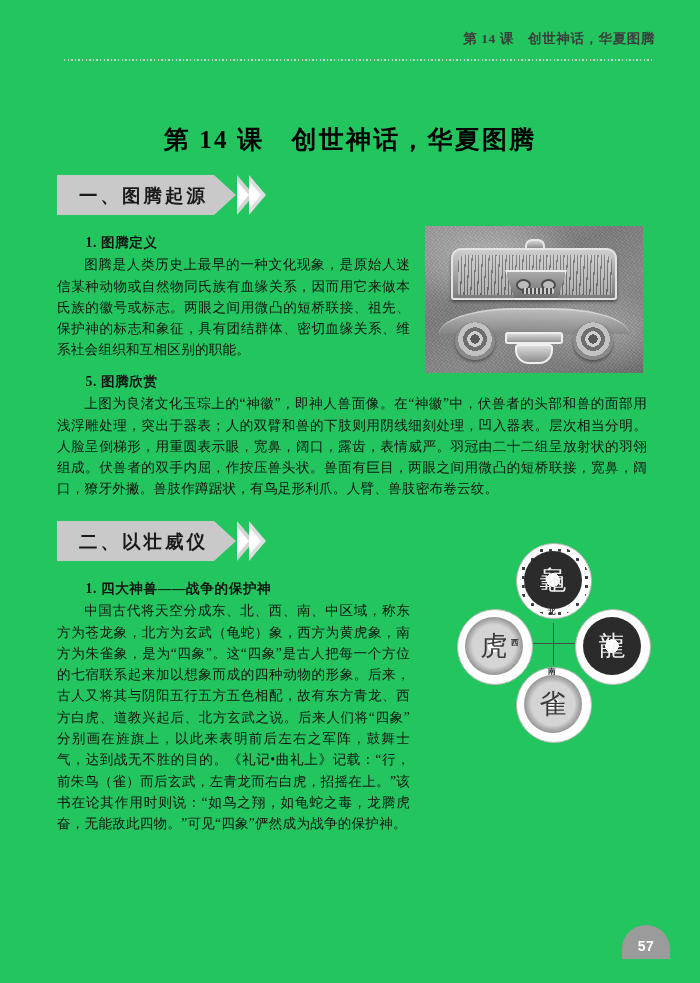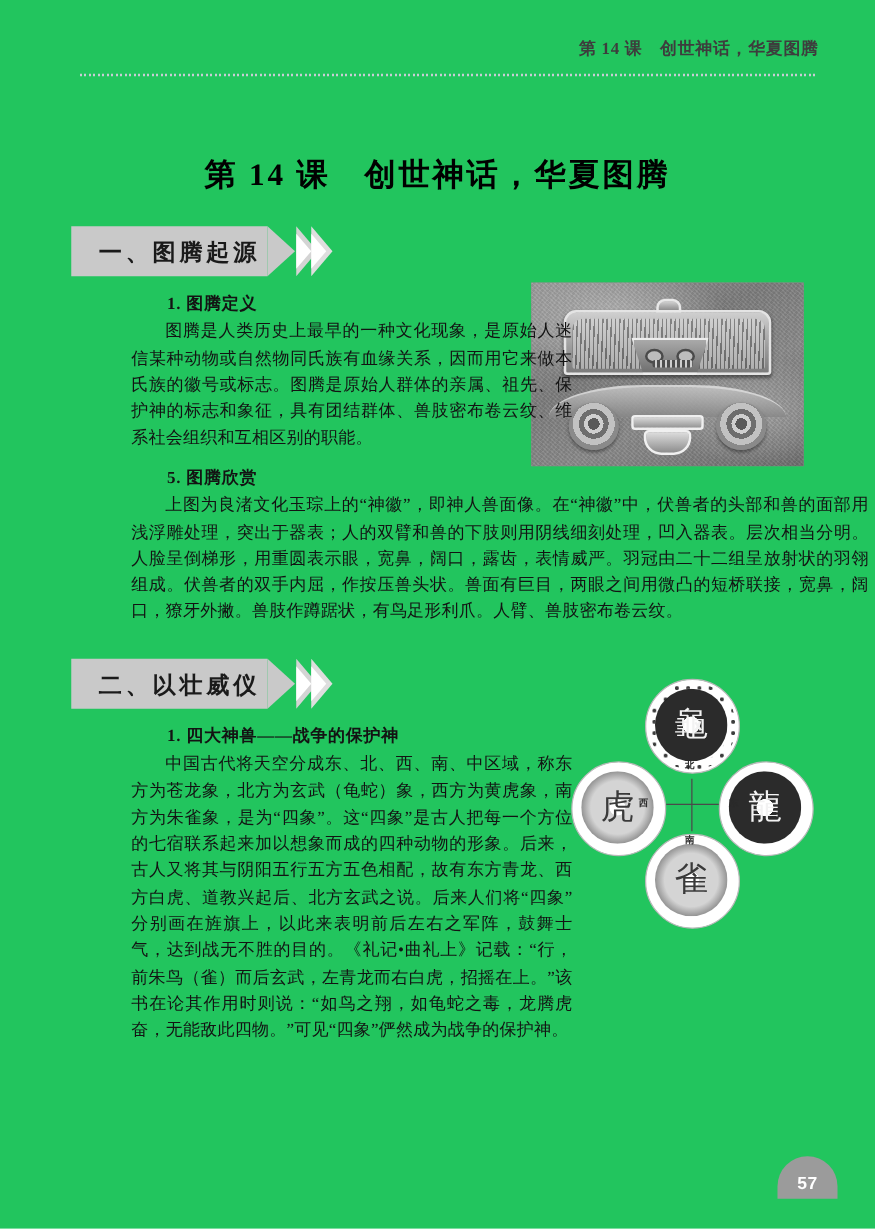"一、图腾起源" .section-banner { align-items: center -> flex-start }
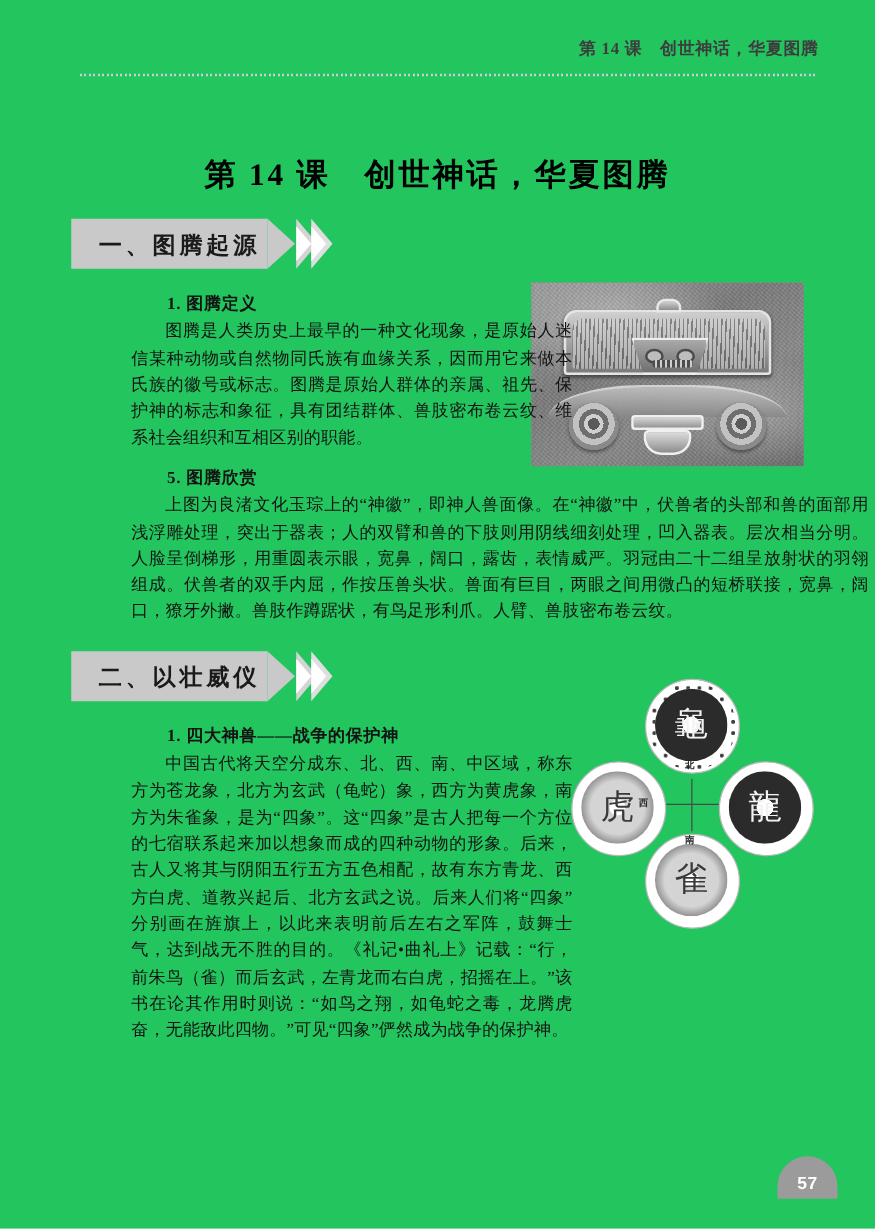"1. 图腾定义" .body-text { margin-left: 48px -> none }
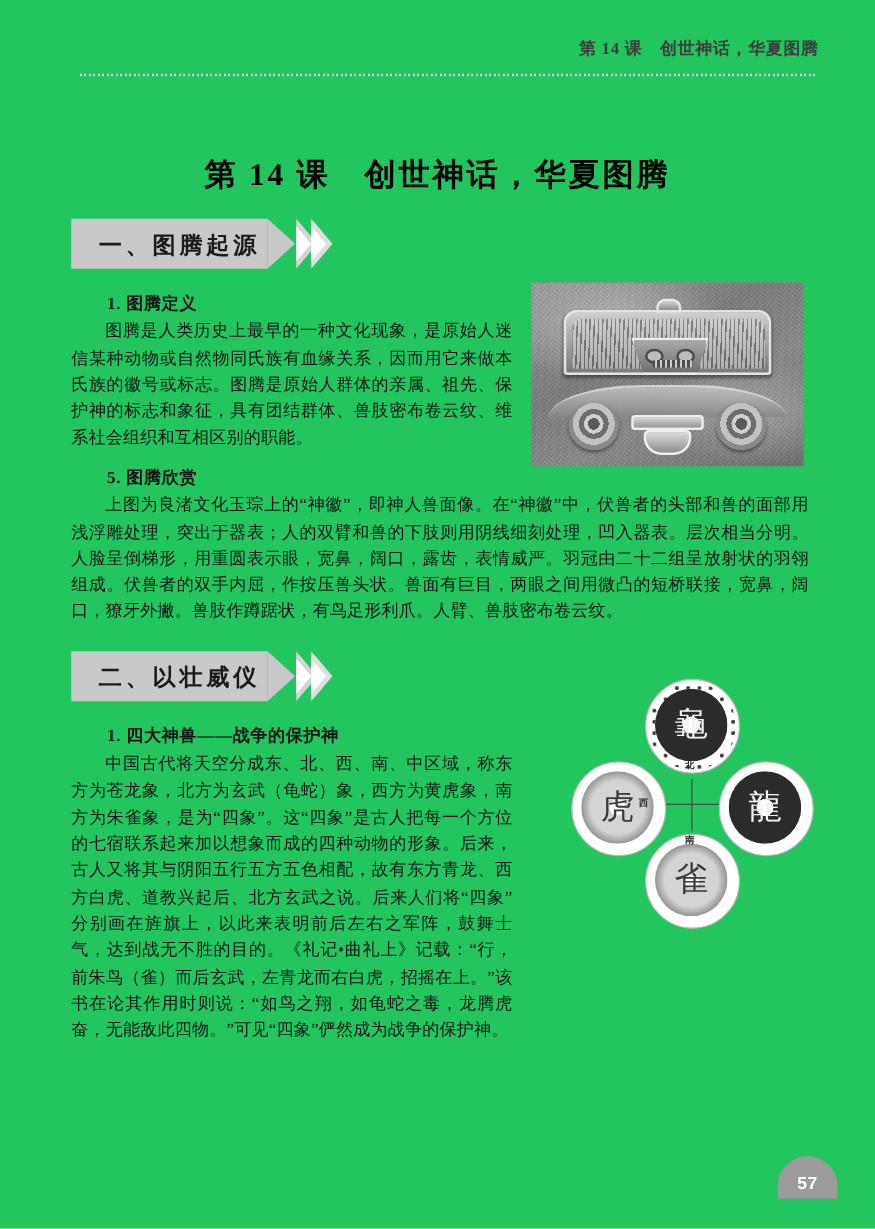"图腾是人类历史上最早的一种文化现象，是原始人迷信某种动物或自然物同氏族有血缘关系" p.para { text: 图腾是原始人群体的亲属、祖先、保护神的标志和象征，具有团结群体、兽肢密布卷云纹 -> 两眼之间用微凸的短桥联接、祖先、保护神的标志和象征，具有团结群体、密切血缘关系 }
